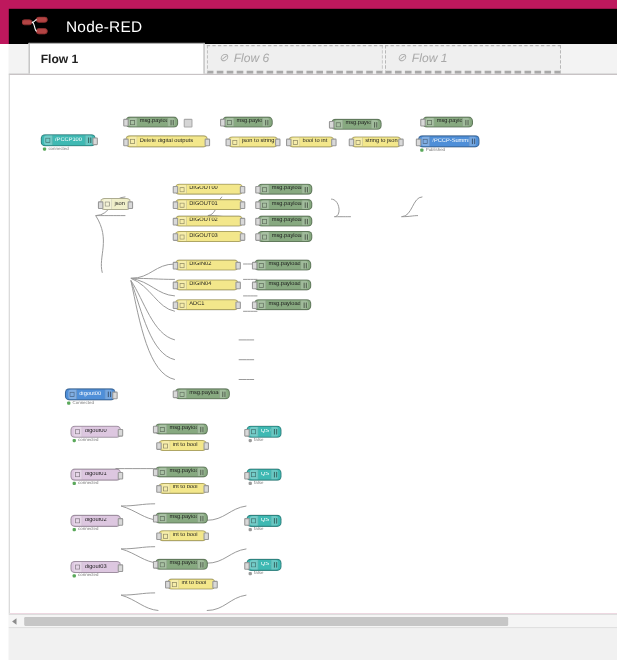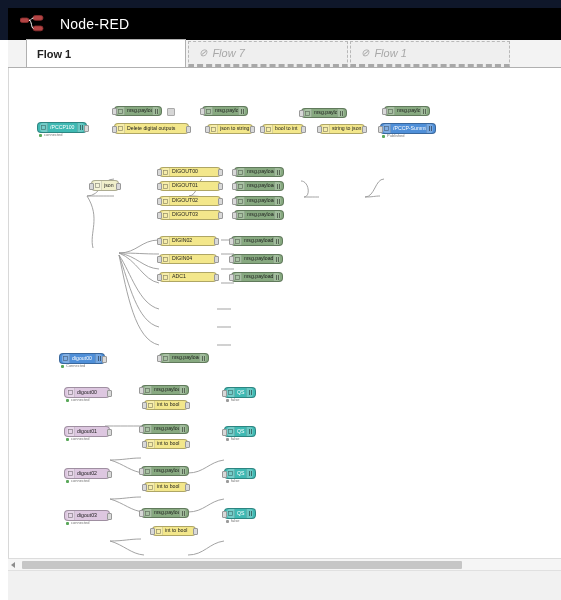"Node-RED" #app { background: #0f172a -> #be185d }
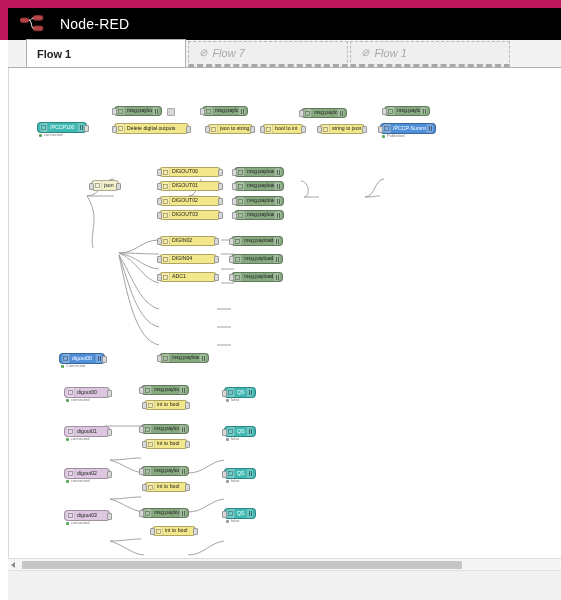"Flow 7" span.lbl { text: 7 -> 6 }
